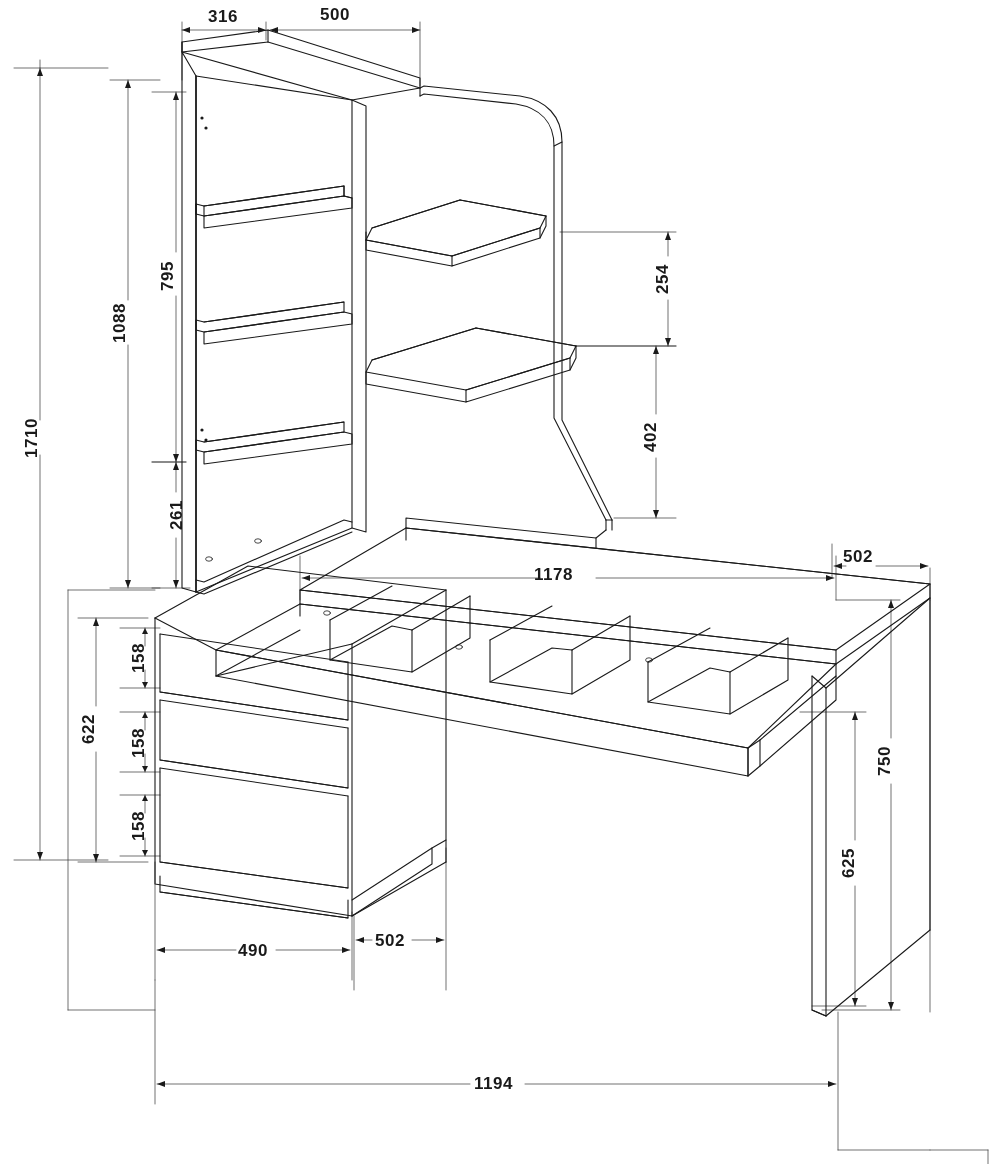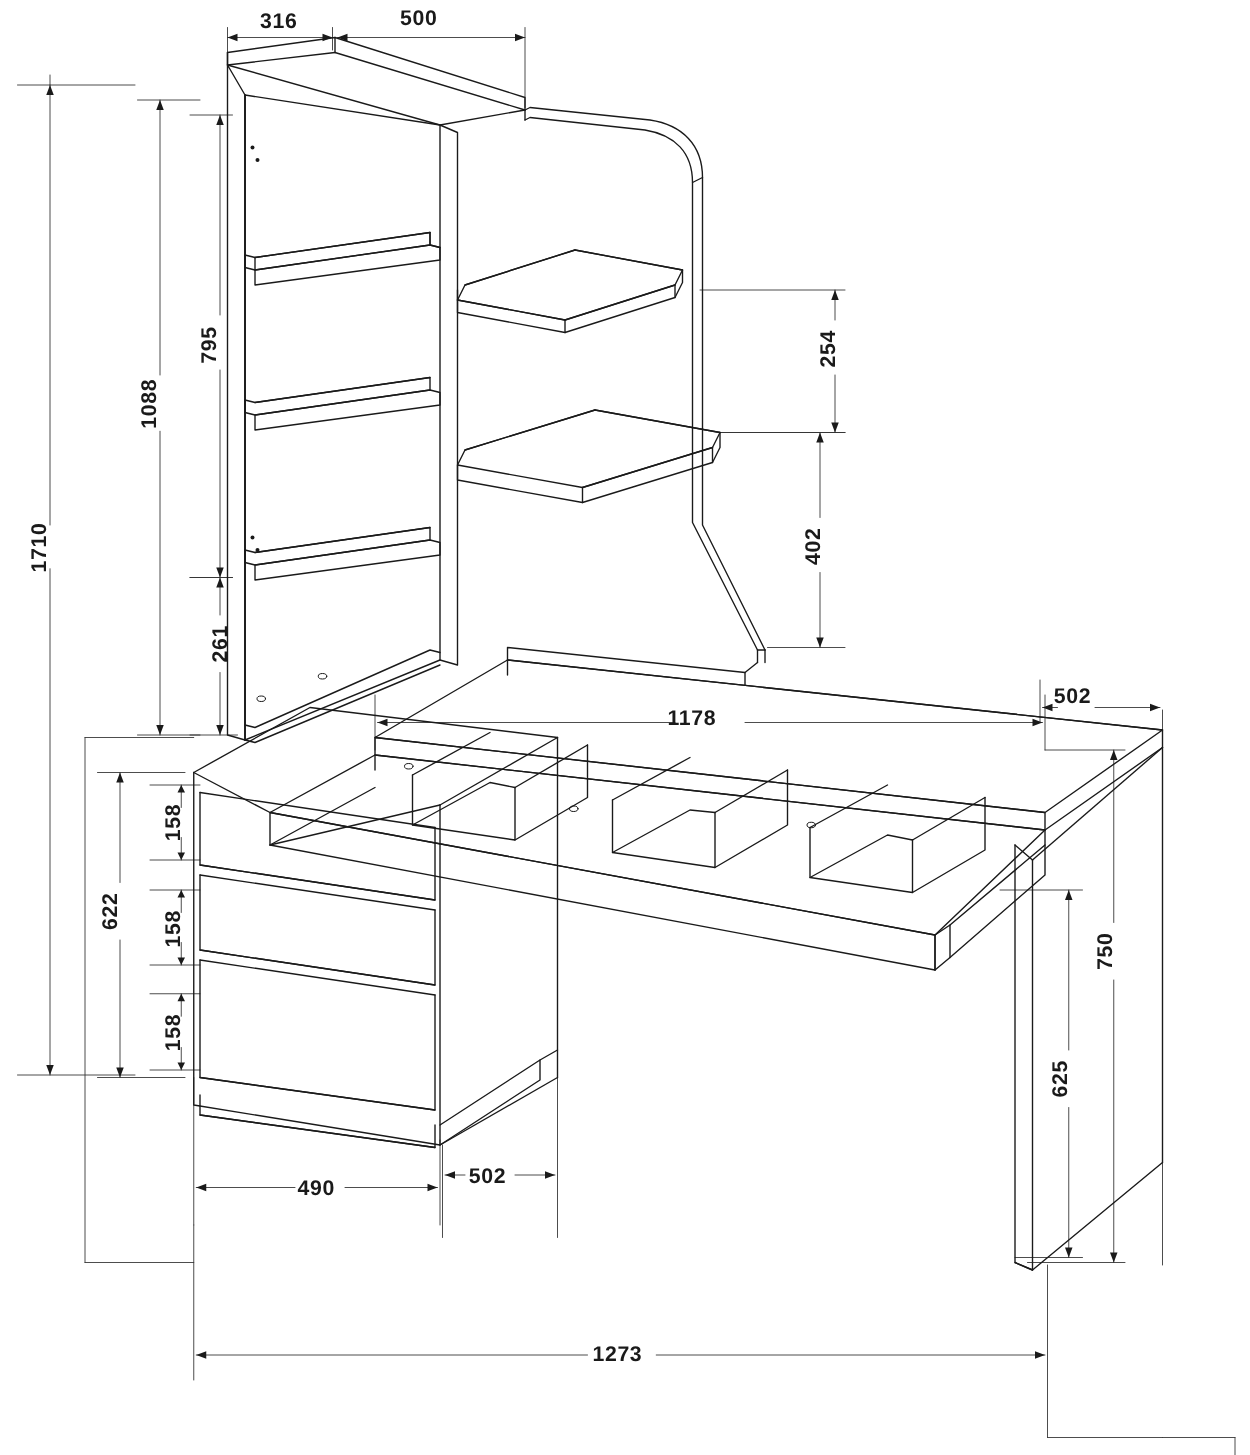"1273" div.dim-label { text: 1273 -> 1194 }
